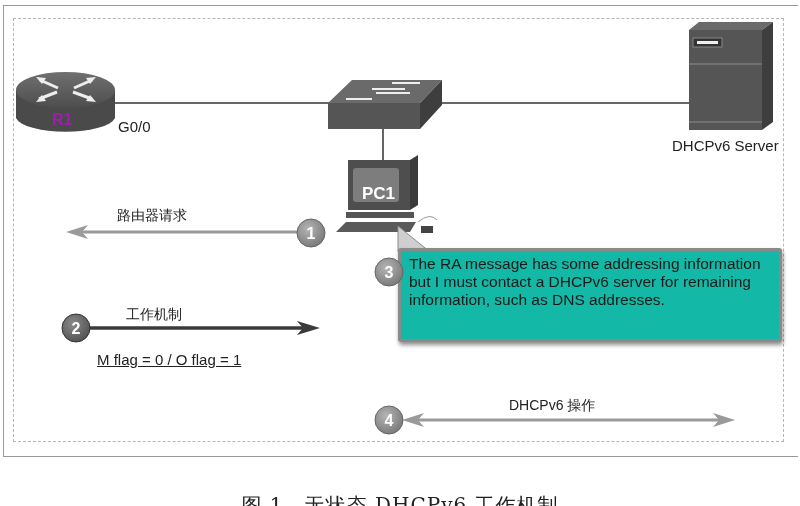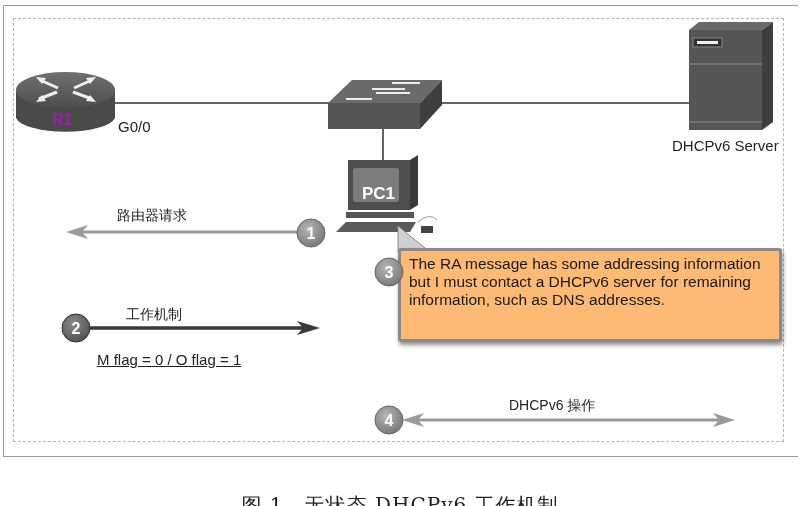"The RA message has some" #callout { background: #fdba74 -> #14b8a6 }
